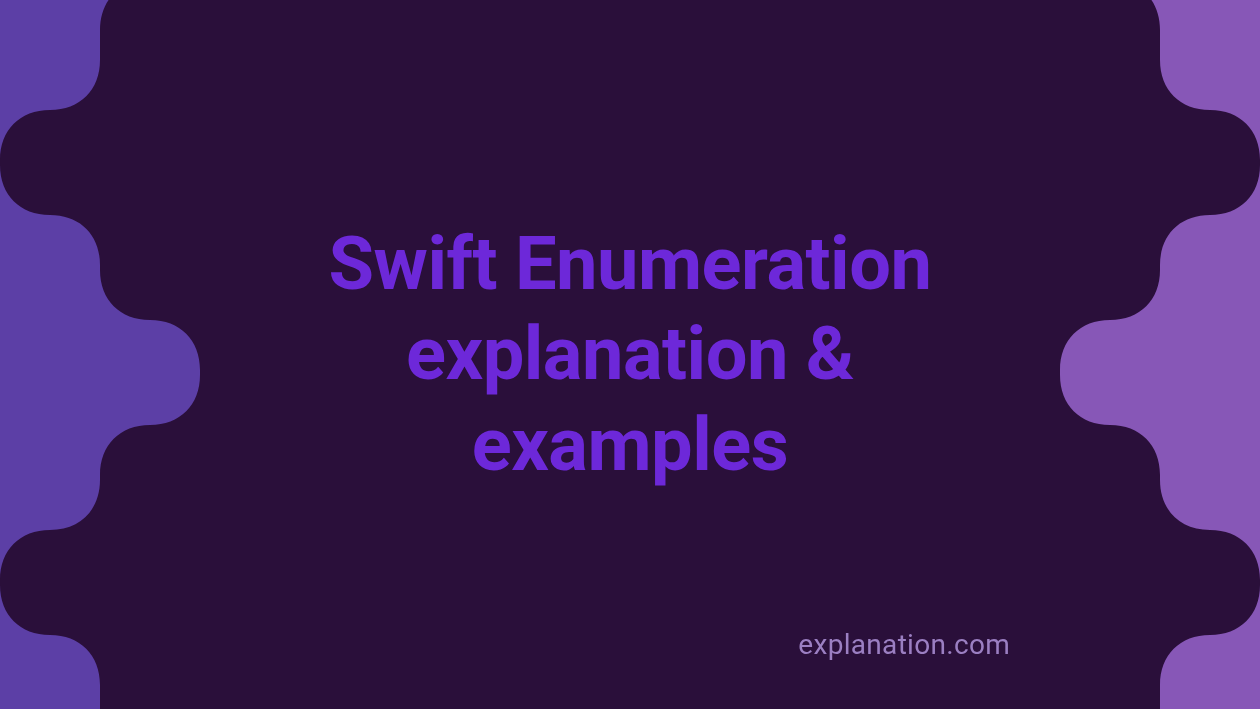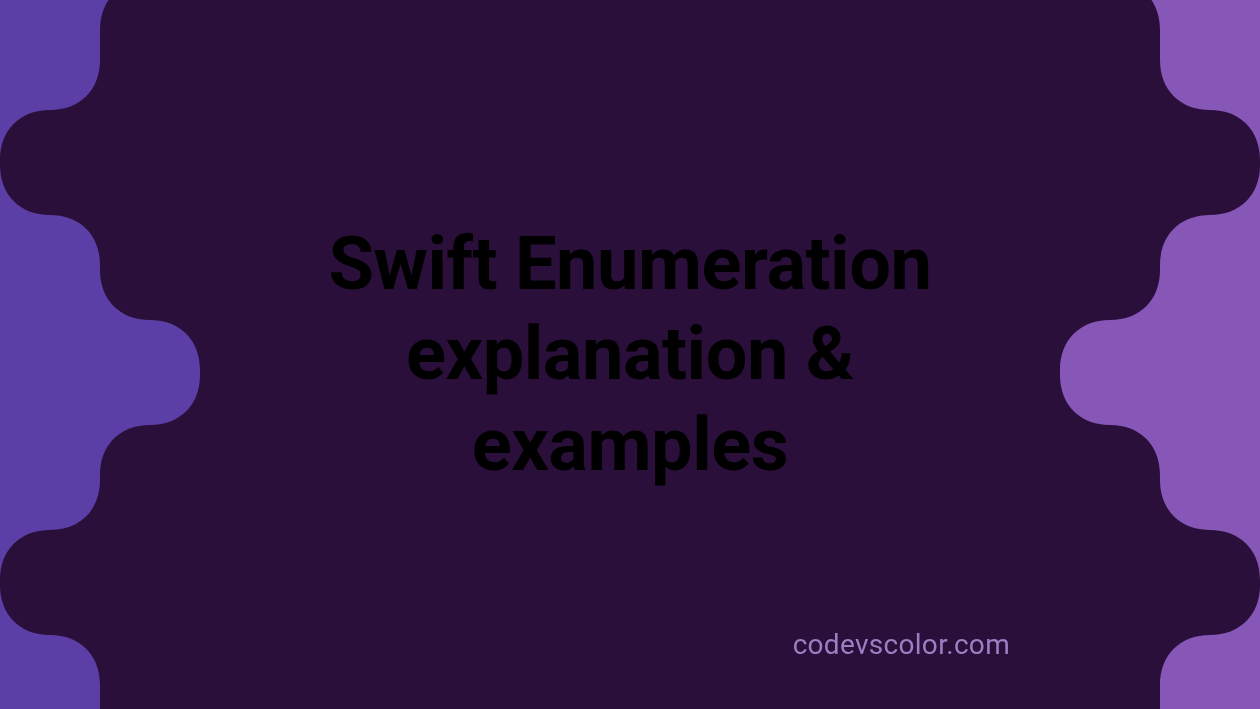"Swift Enumeration explanation & examples" .title { color: #000000 -> #6d28d9 }
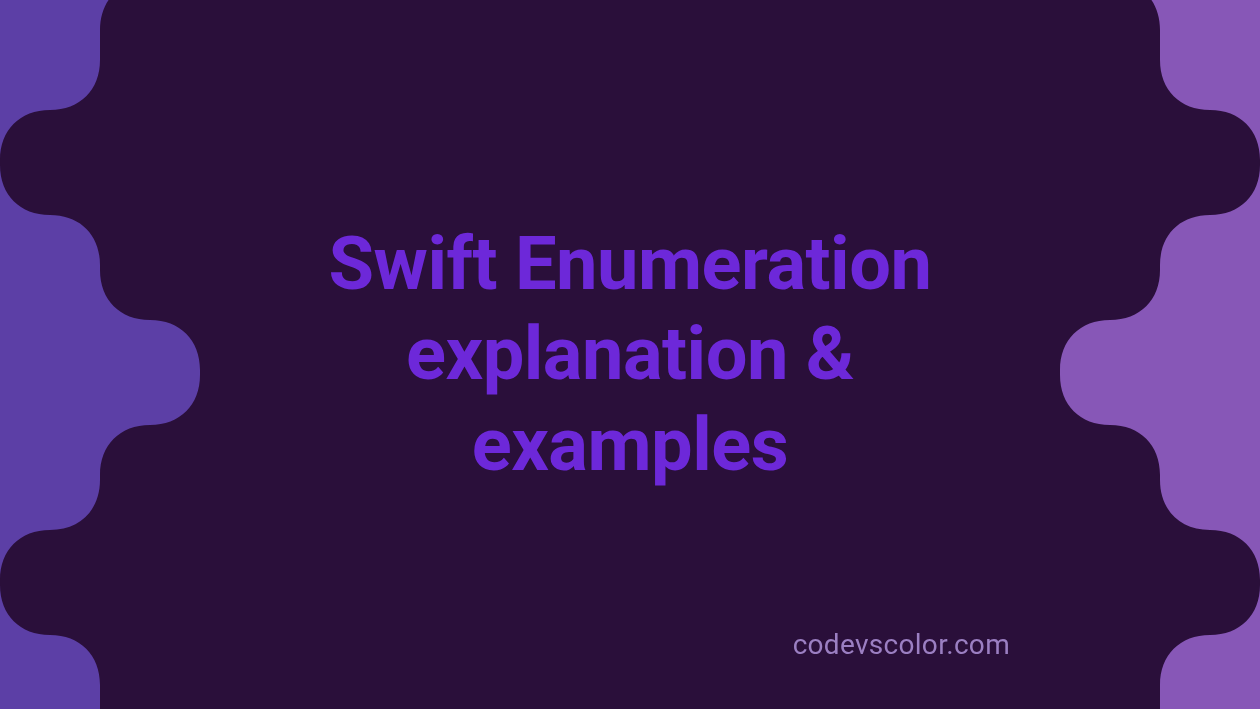"codevscolor.com" div.watermark { text: codevscolor.com -> explanation.com }
